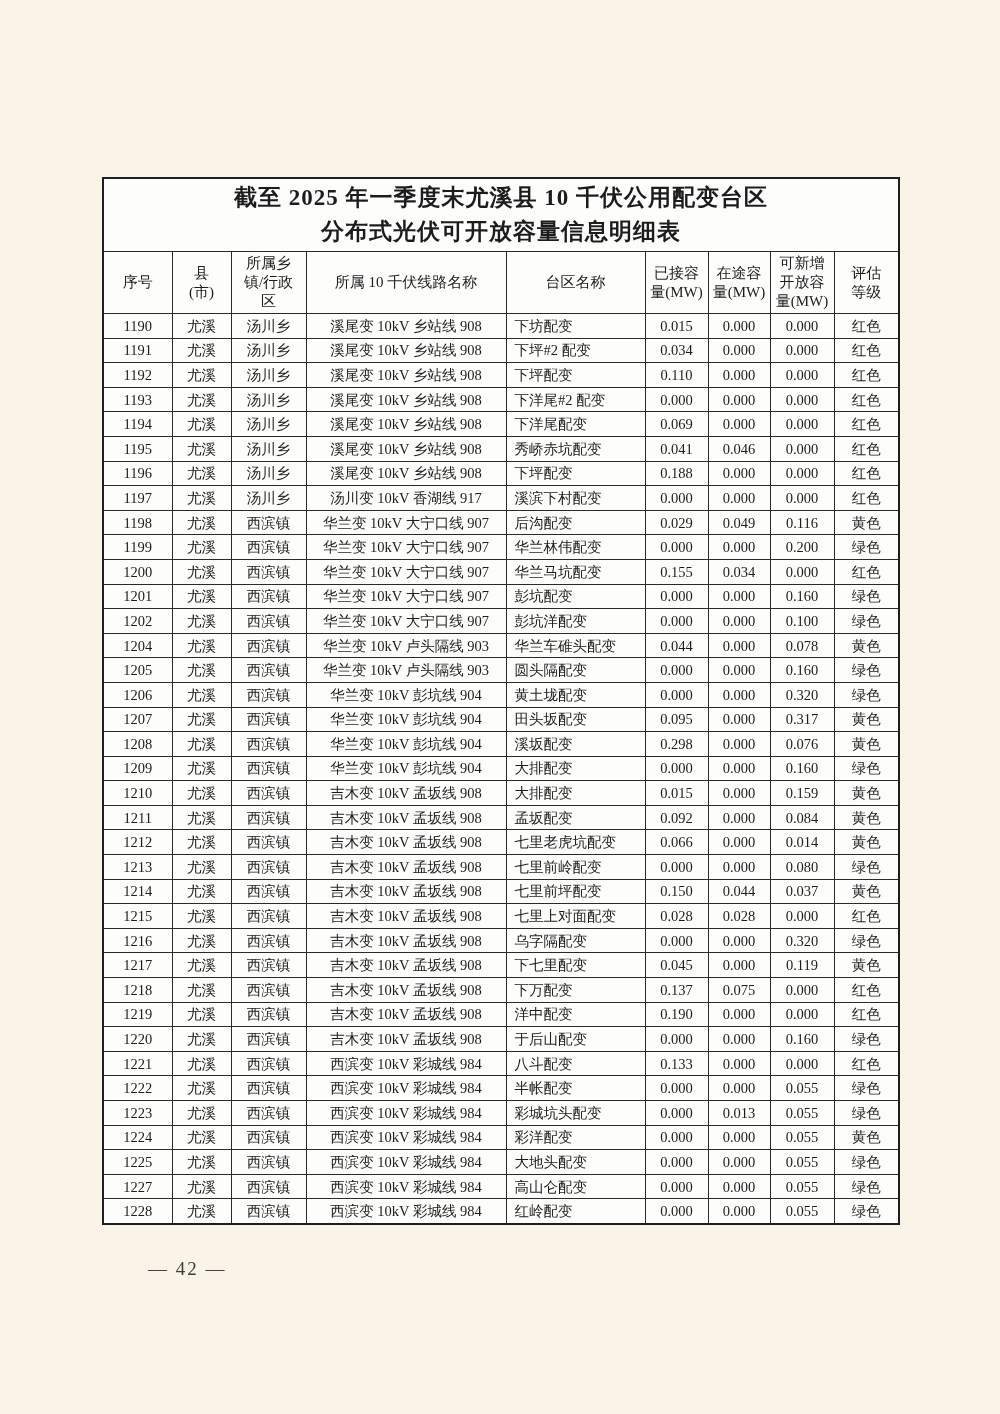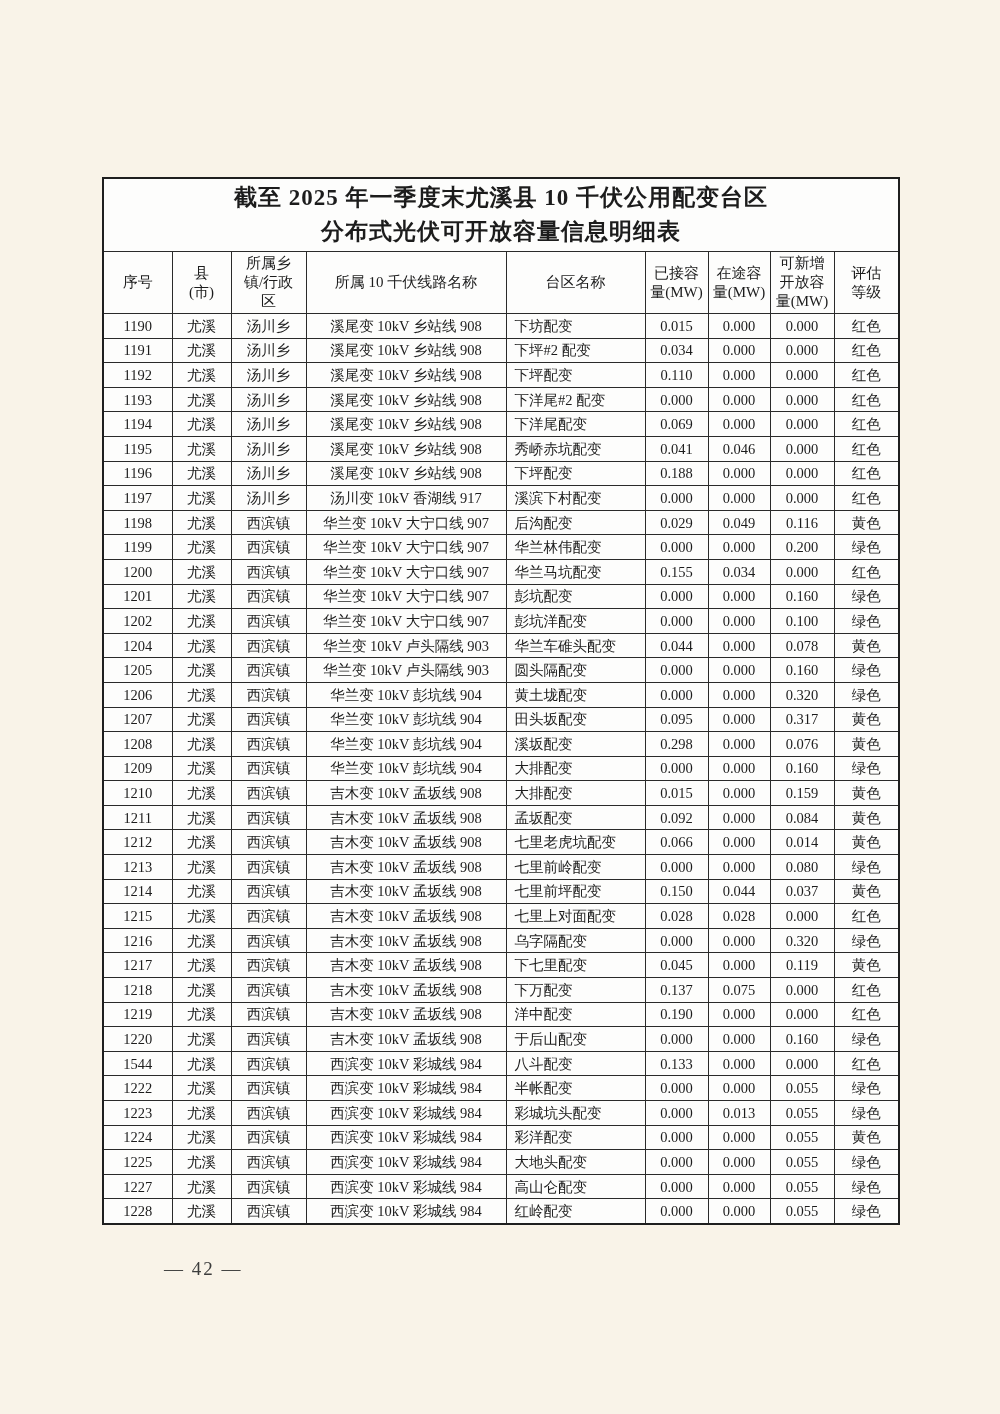"1544" td.col-serial { text: 1544 -> 1221 }
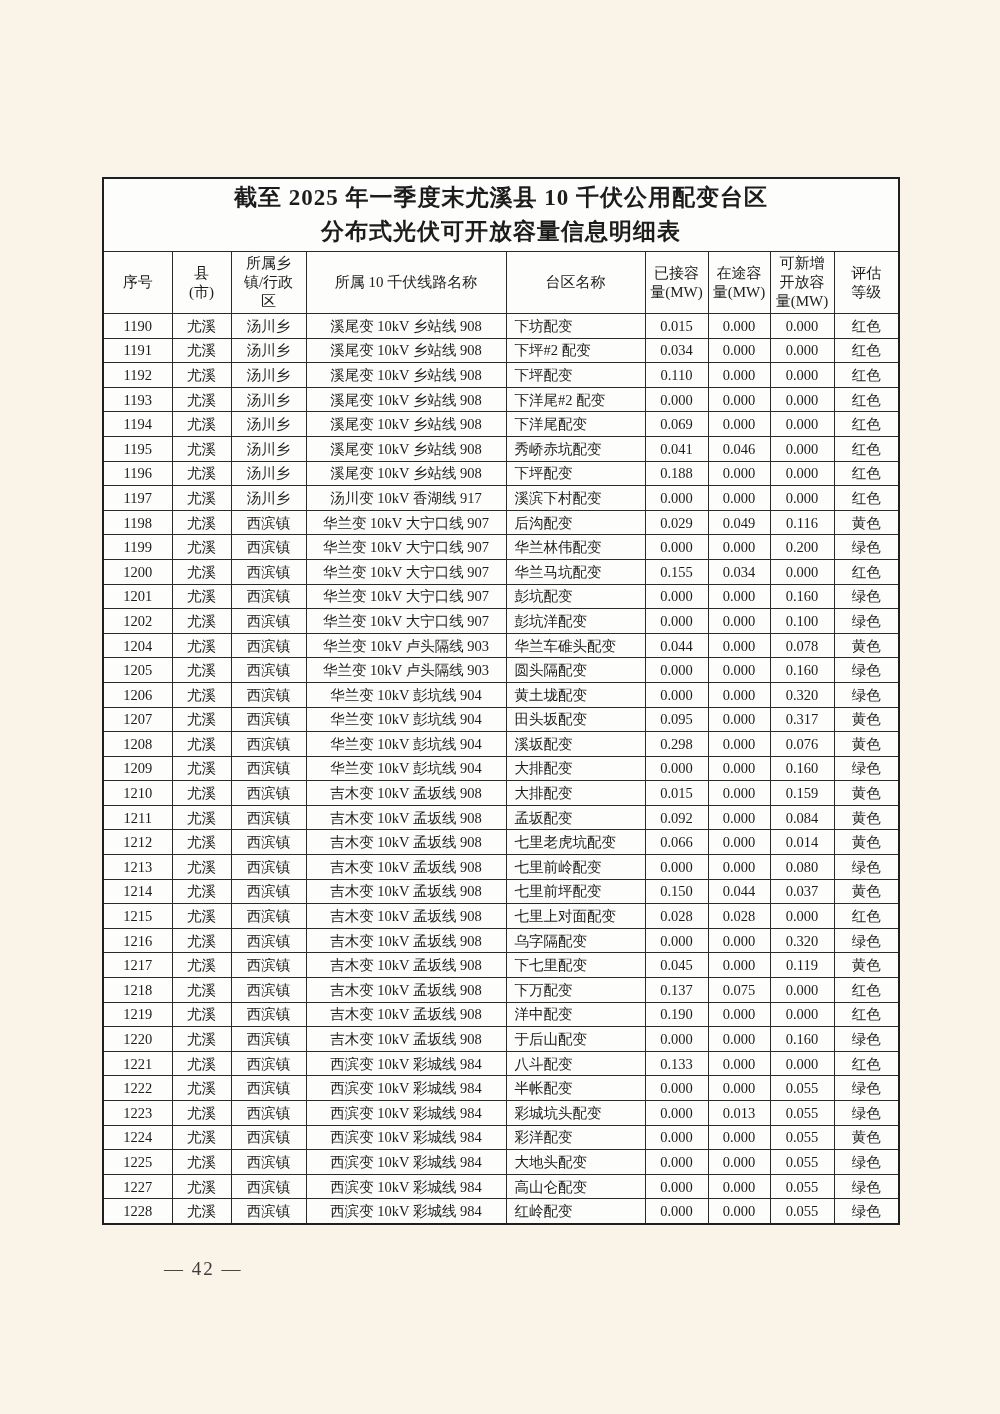"— 42 —" .page-number { left: 164px -> 148px }
